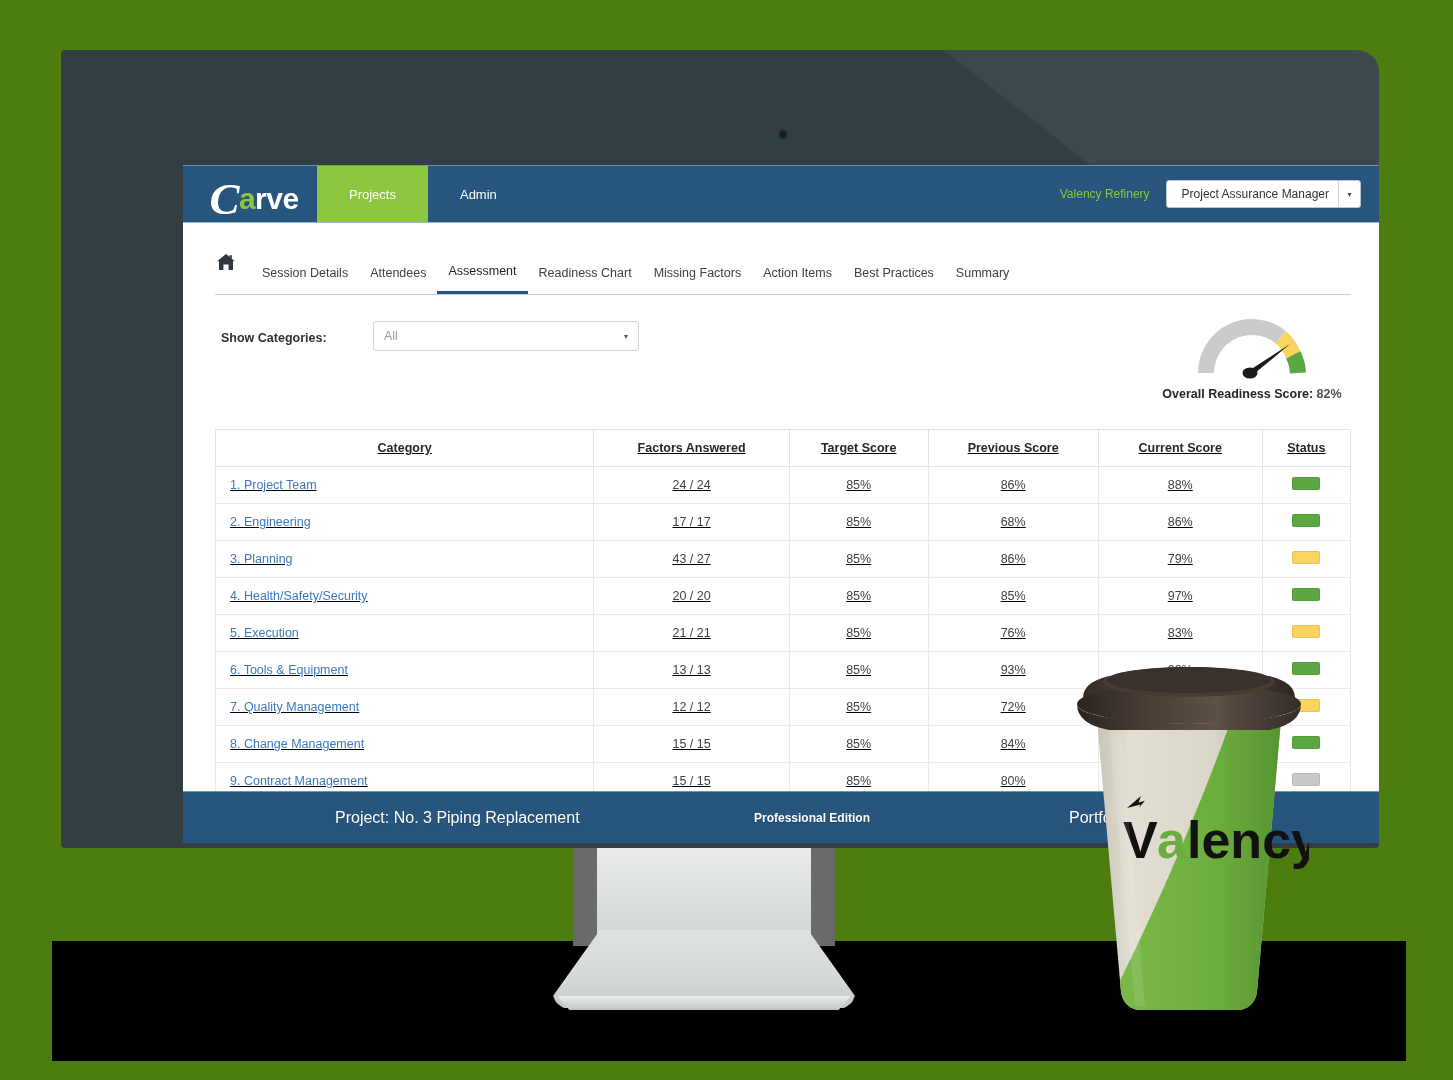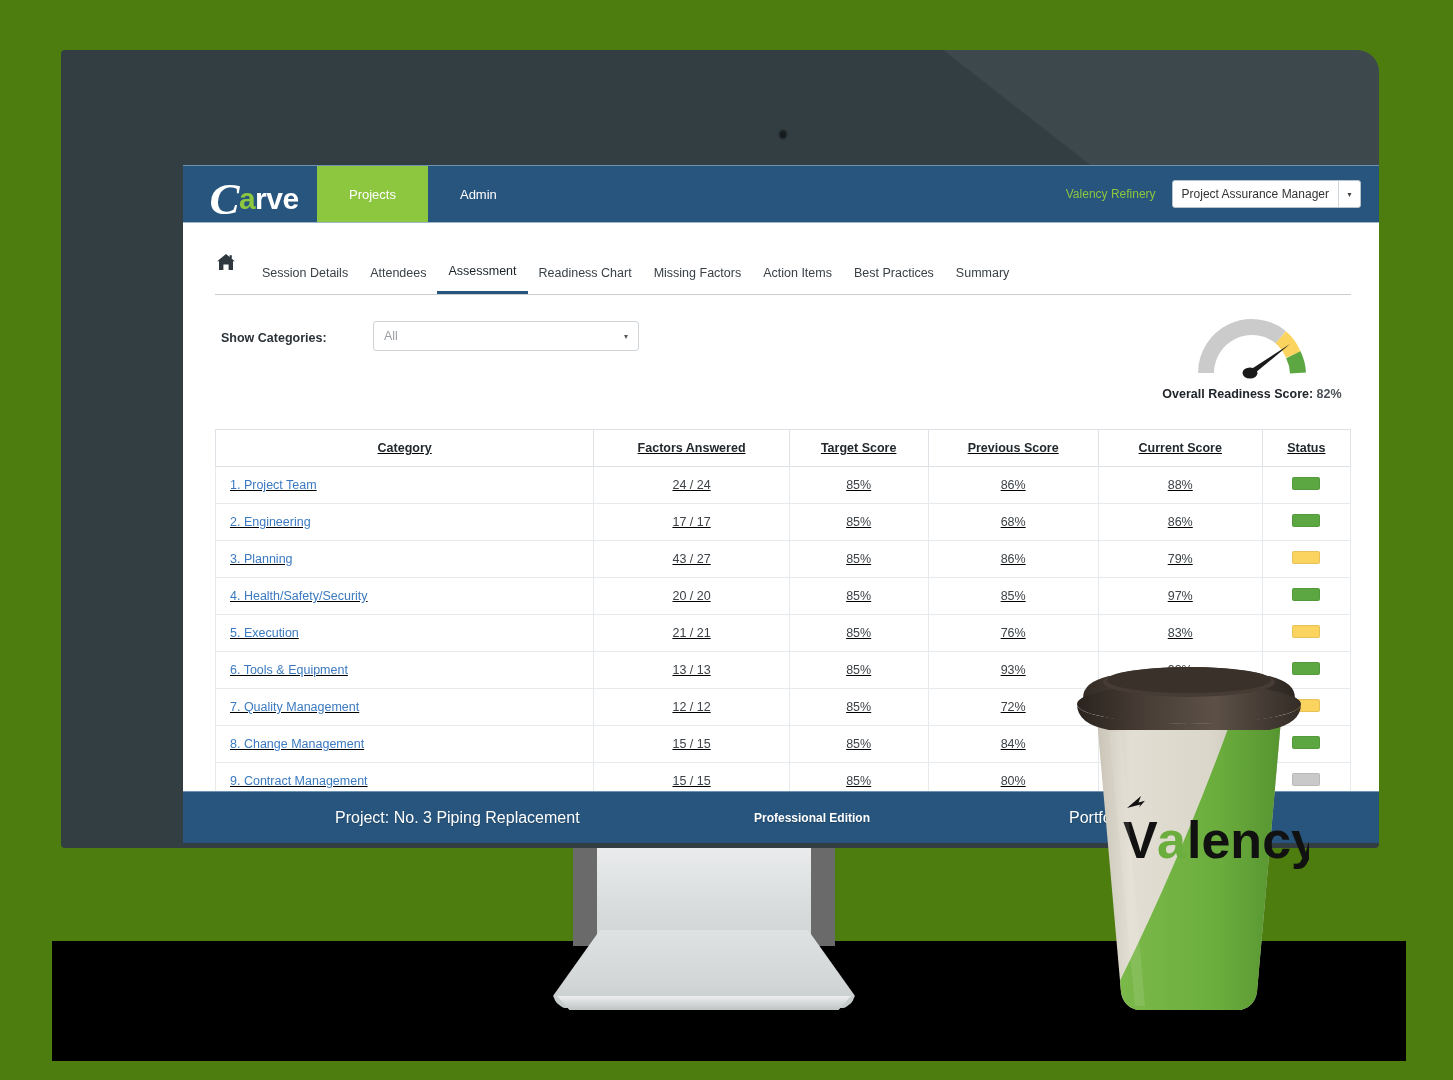"Project Assurance Manager" .role-select { padding-left: none -> 6px }
